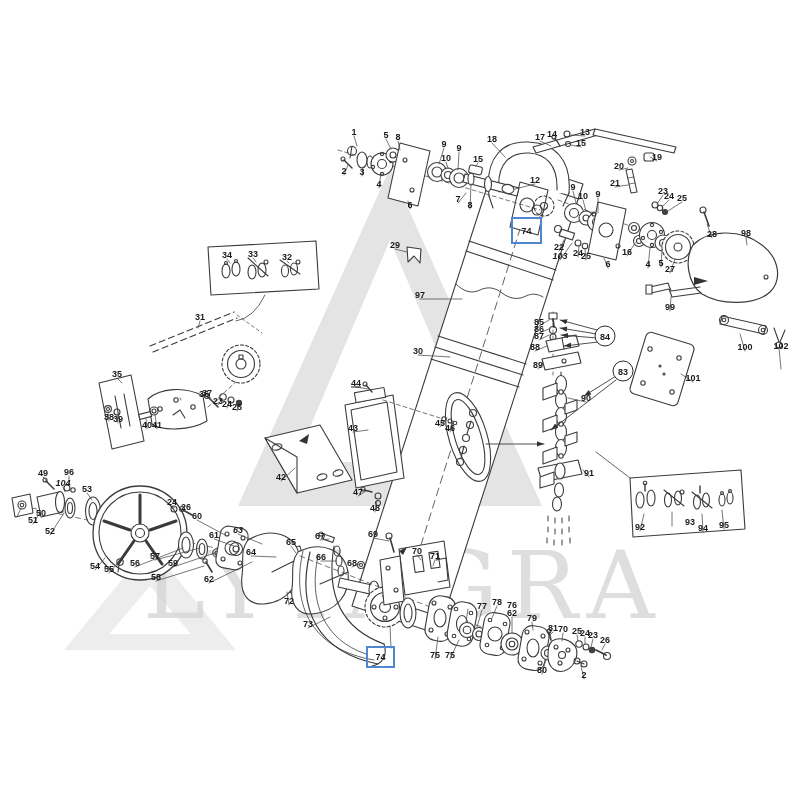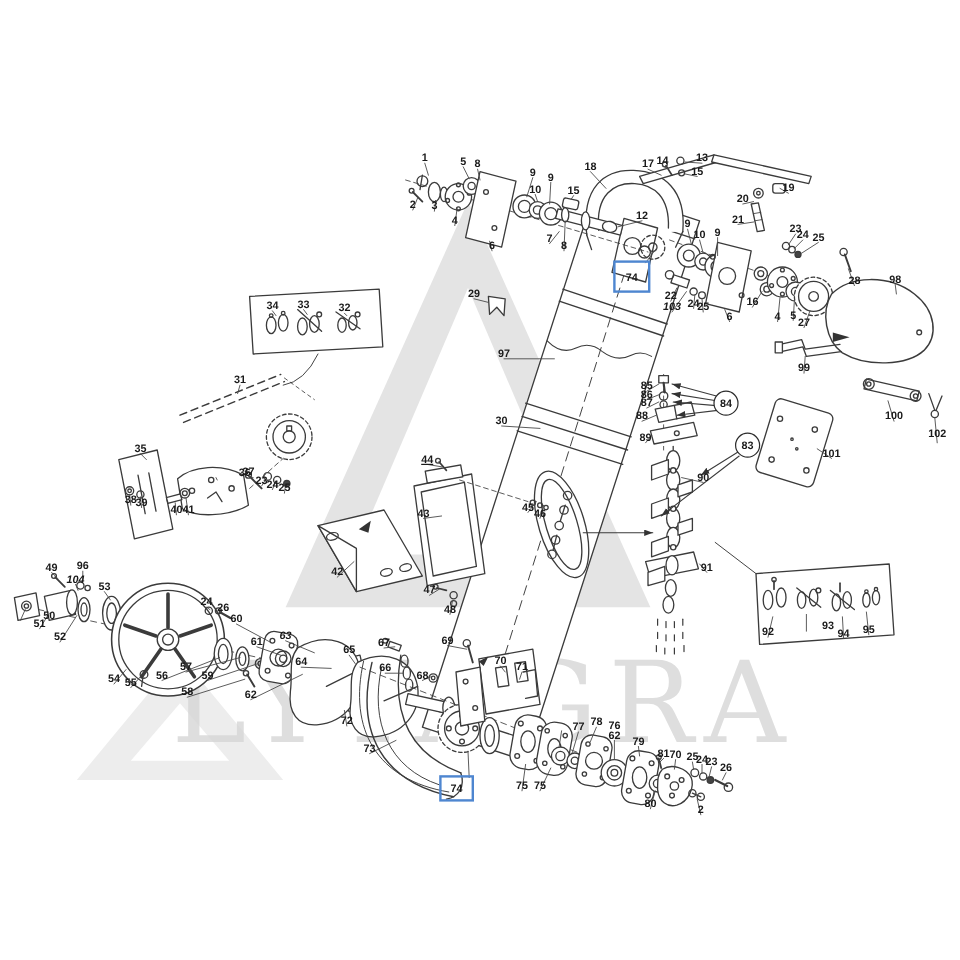"102" span.lbl { top: 362px -> 346px }
